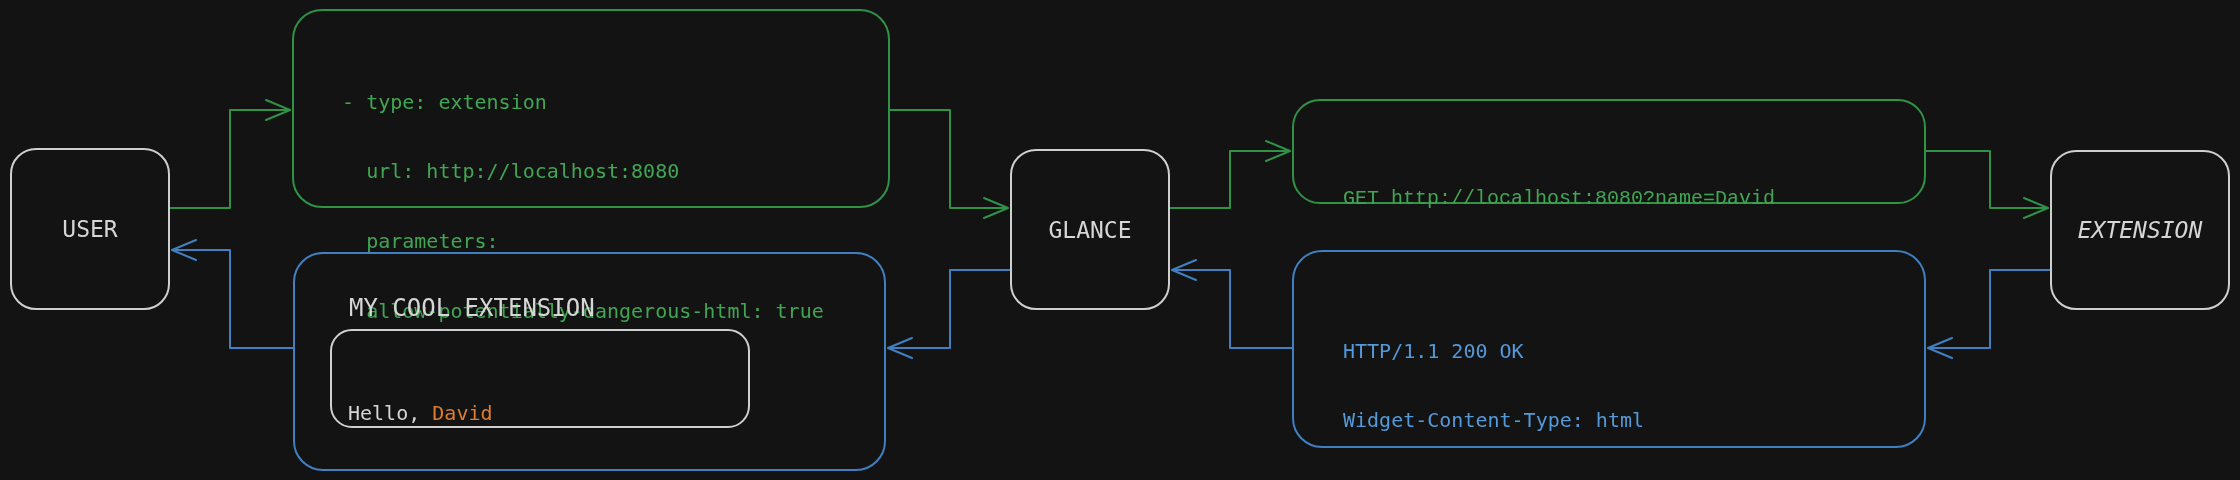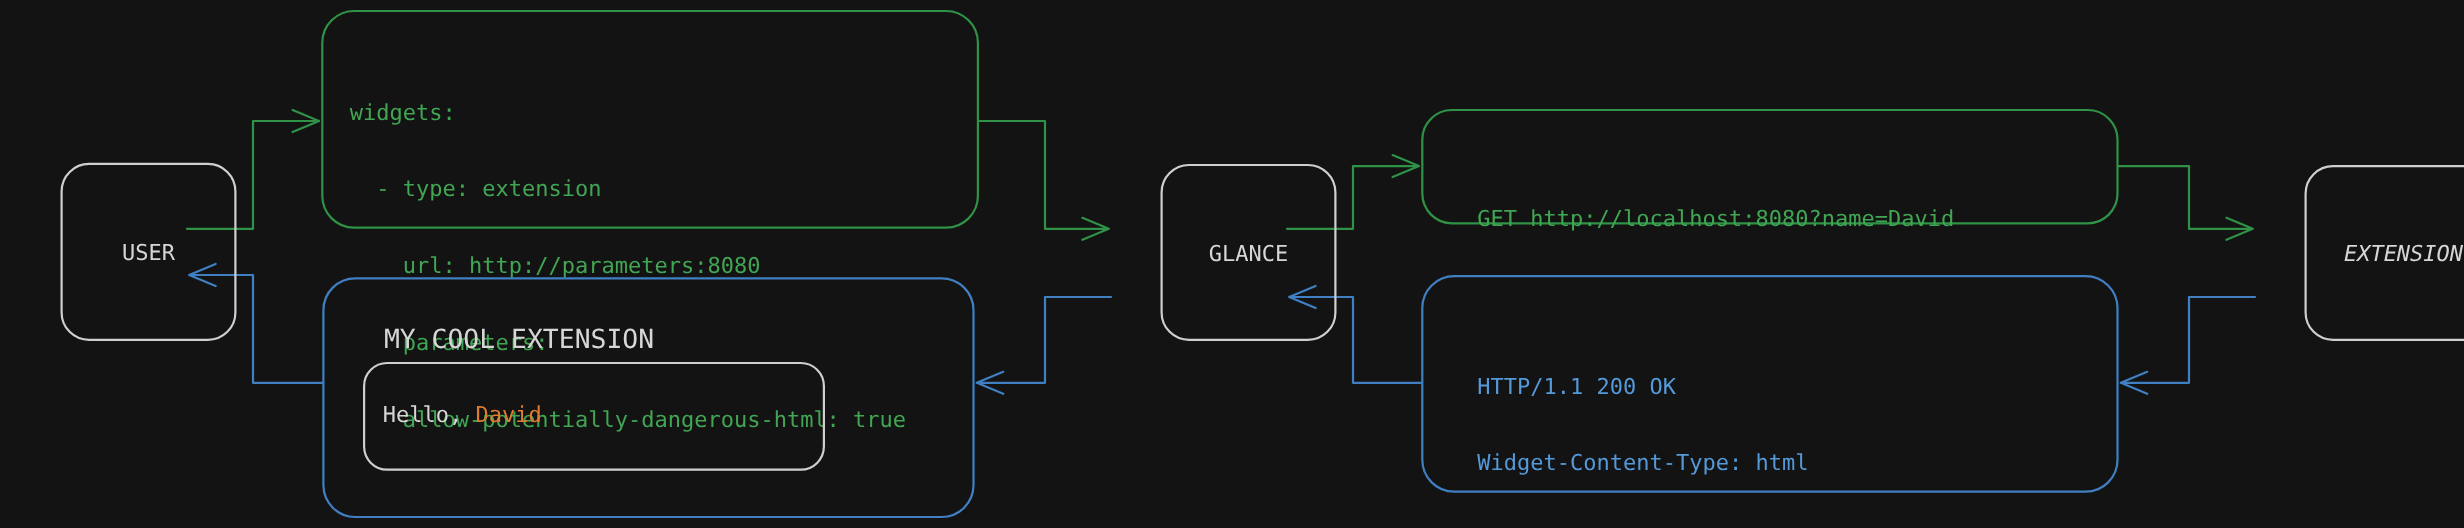"widgets:" div.code-line { html: <div>widgets:</div> -> none }
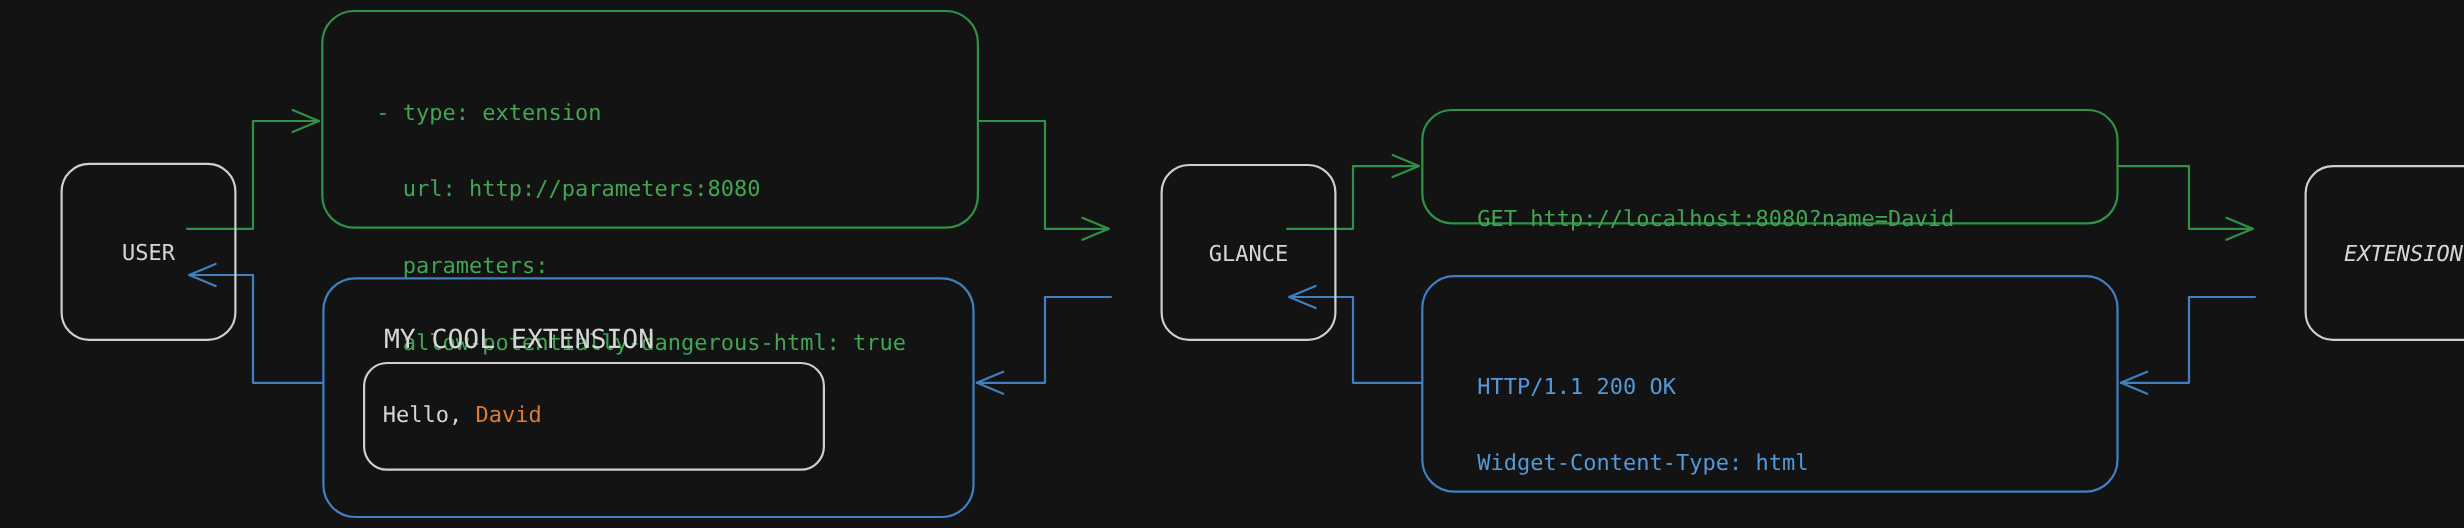"url: http://parameters:8080" div.code-line { text: http://parameters:8080 -> http://localhost:8080 }
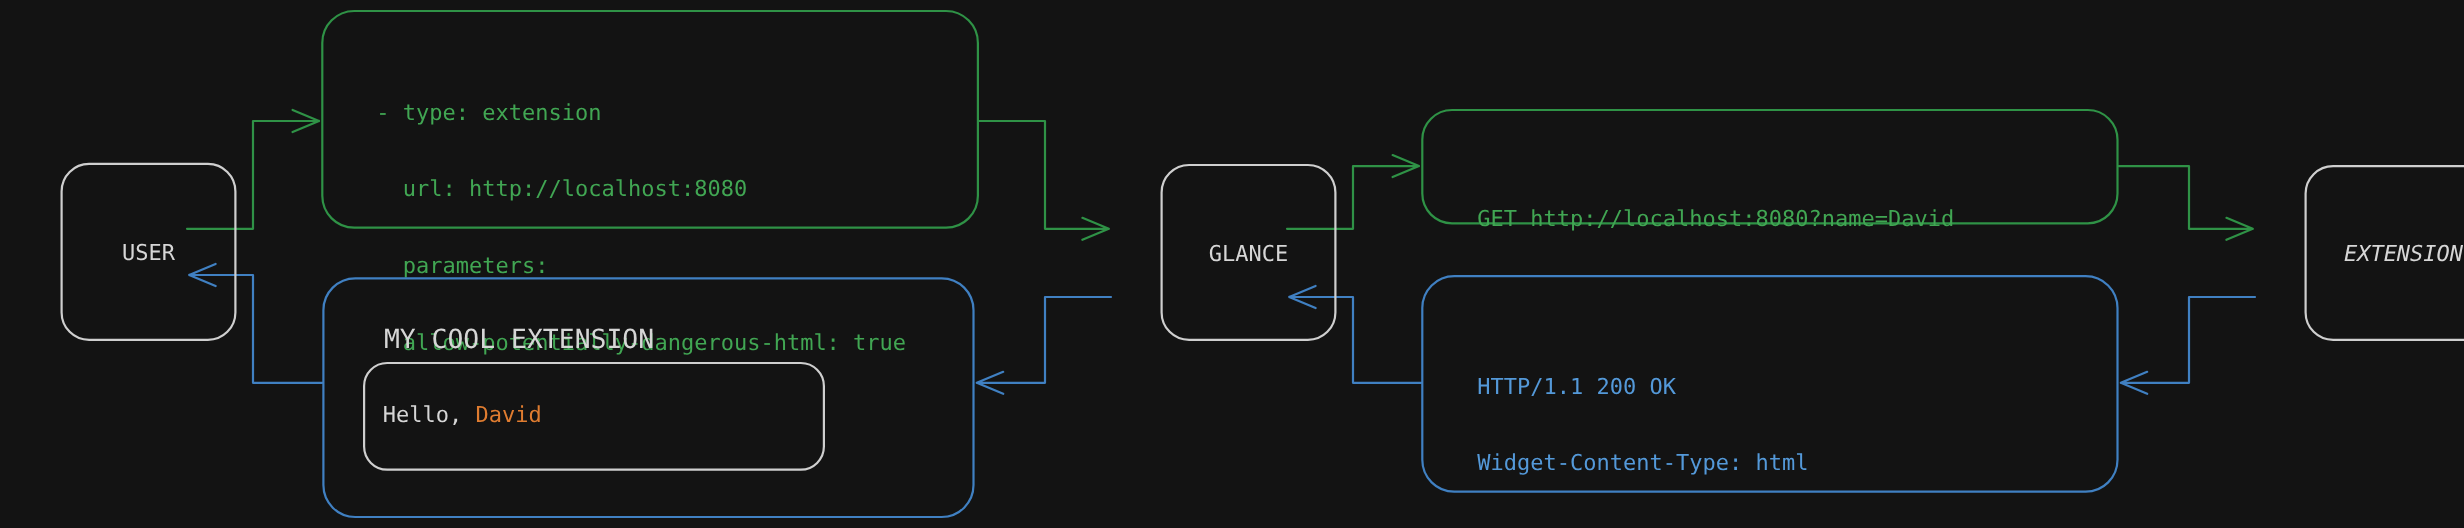"GET http://localhost:8080?name=David" div.code { font-family: none -> Liberation Mono, monospace }
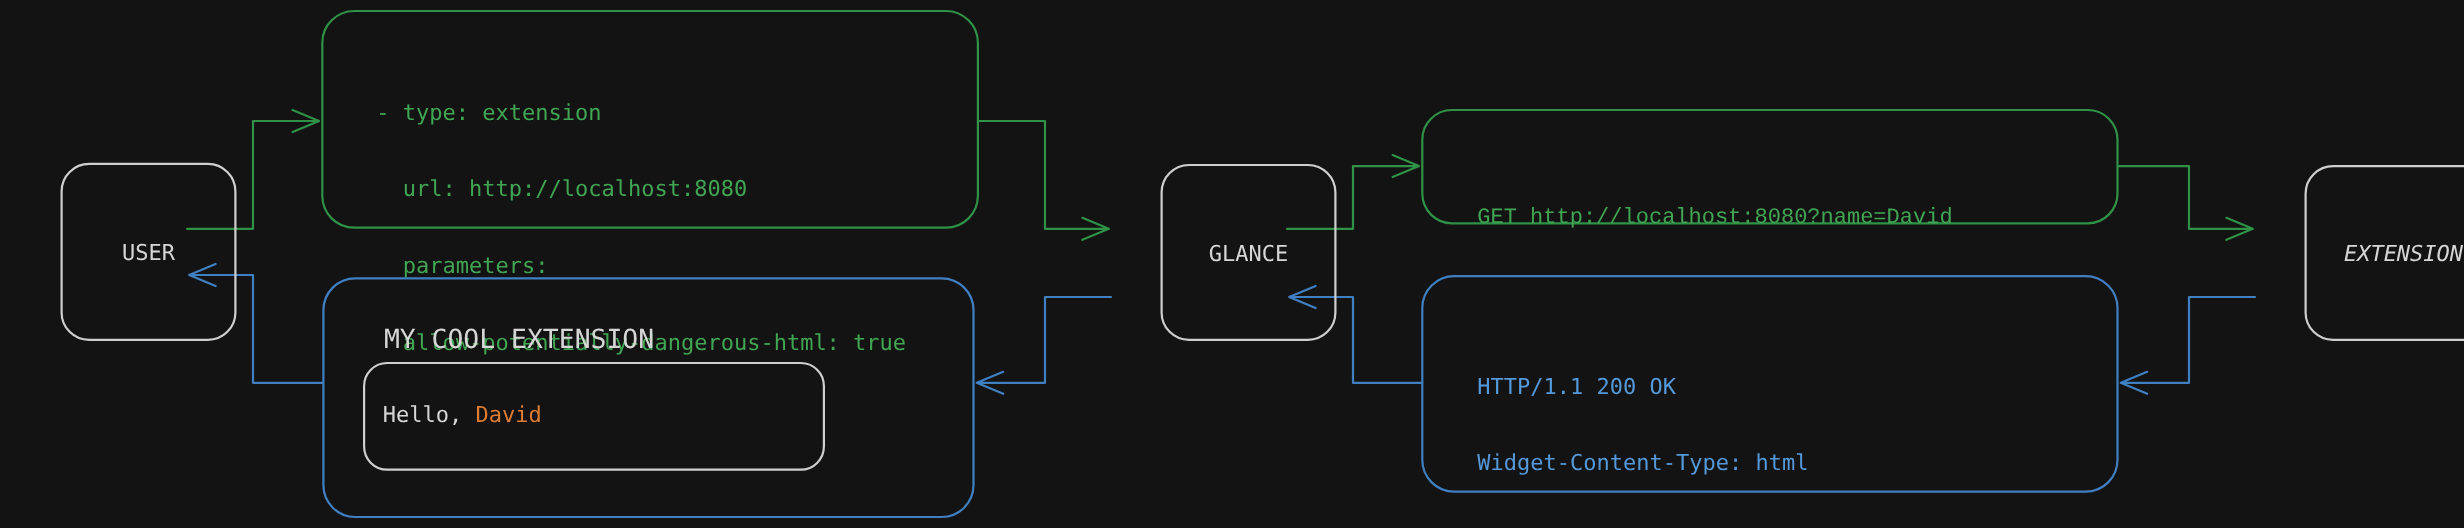"USER" .node { font-size: 20px -> 23px; margin-left: 45px -> none }
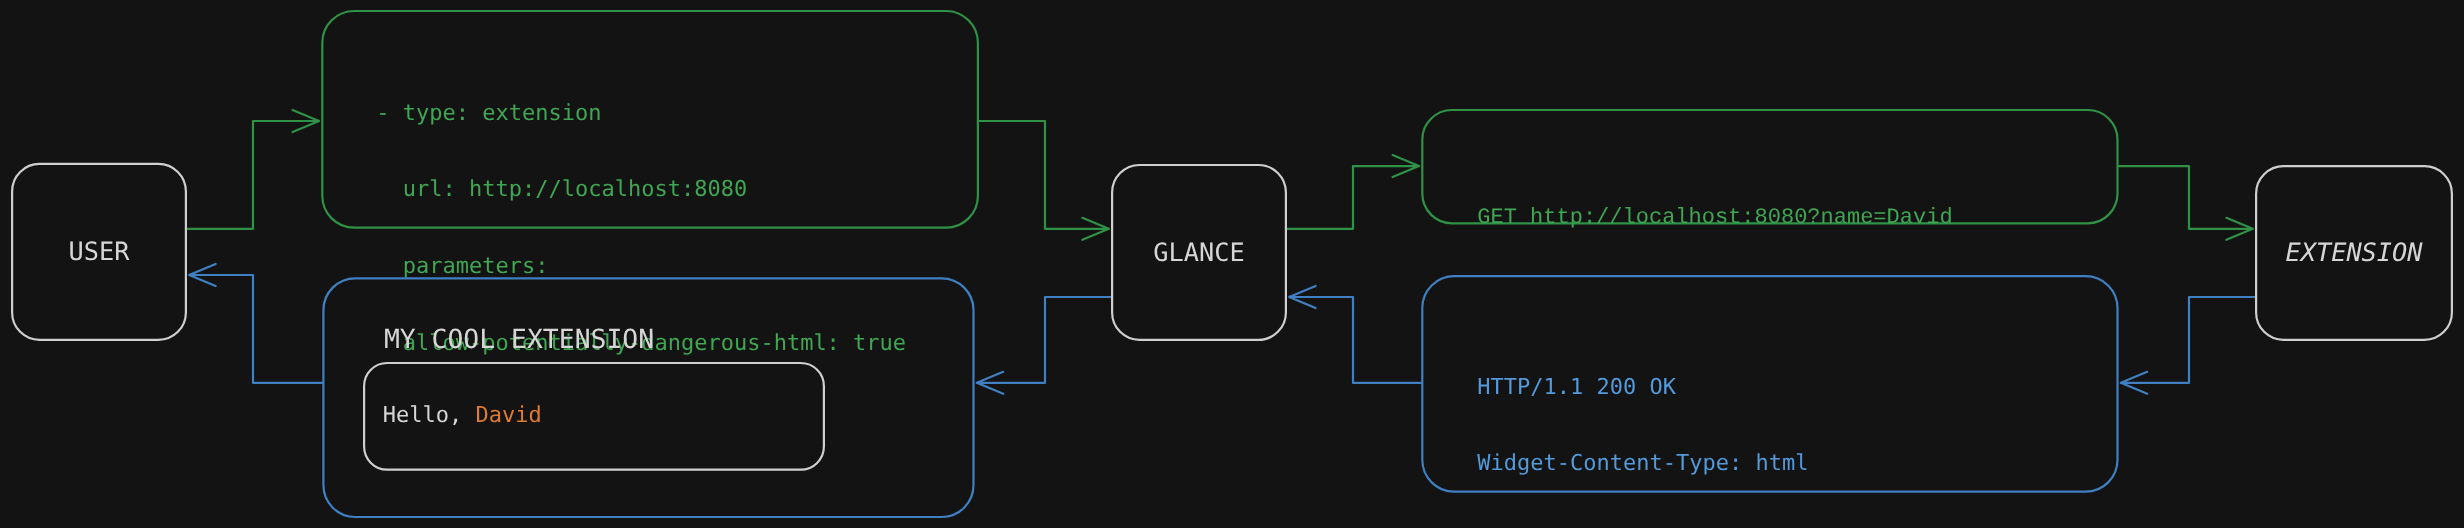"Hello, David" .hello { margin-top: none -> 36px }
